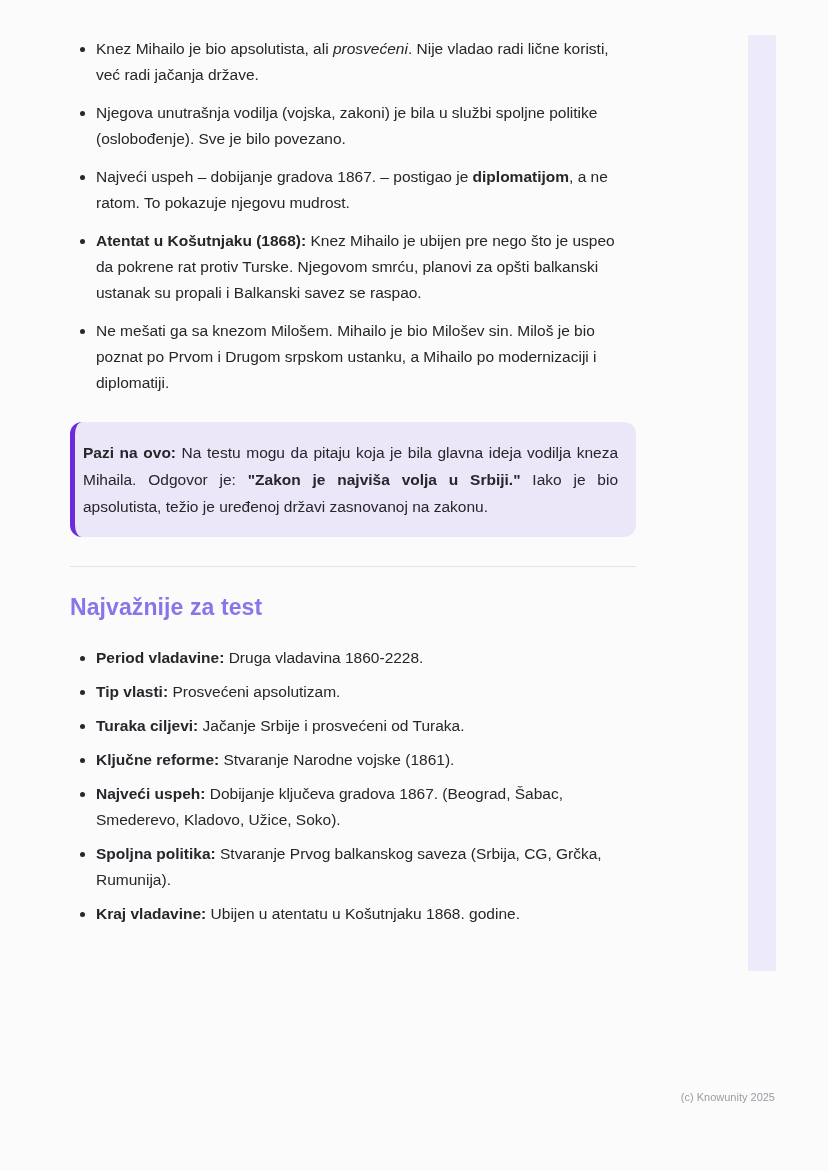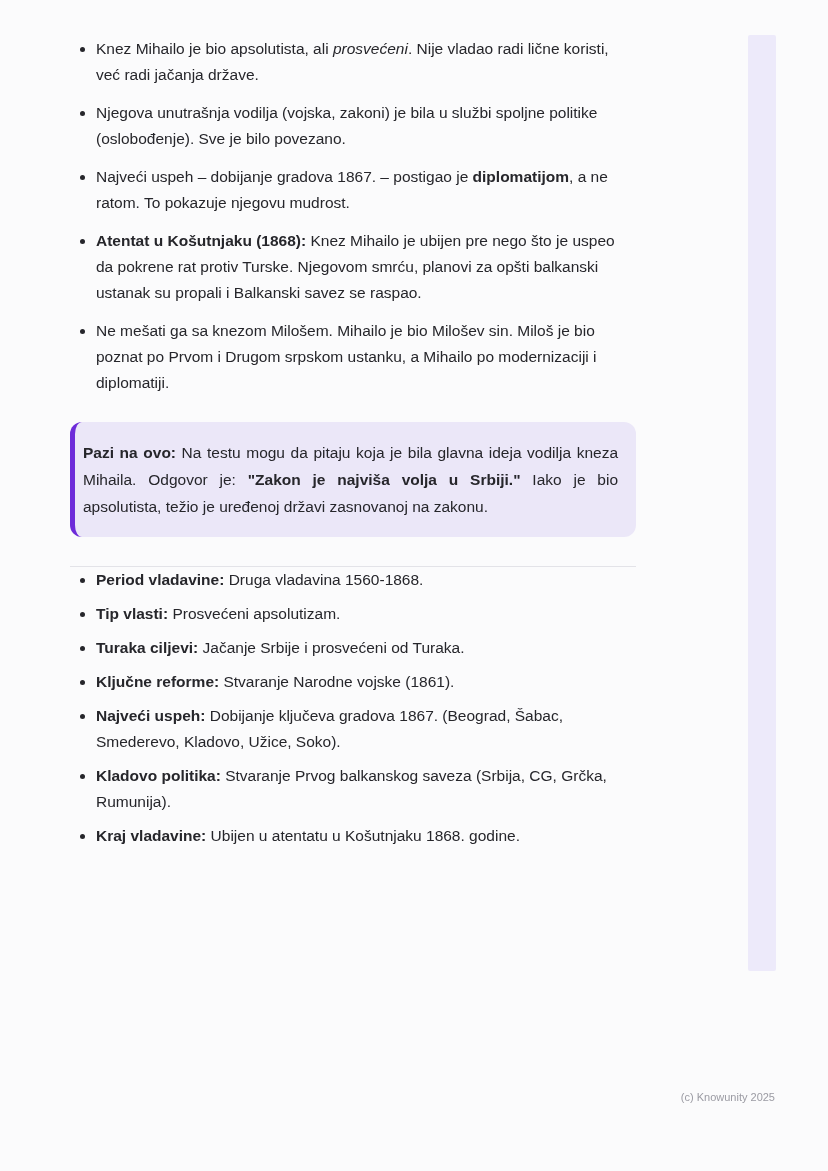"Najvažnije za test" h2.sec-title { html: none -> <h2>Najvažnije za test</h2> }
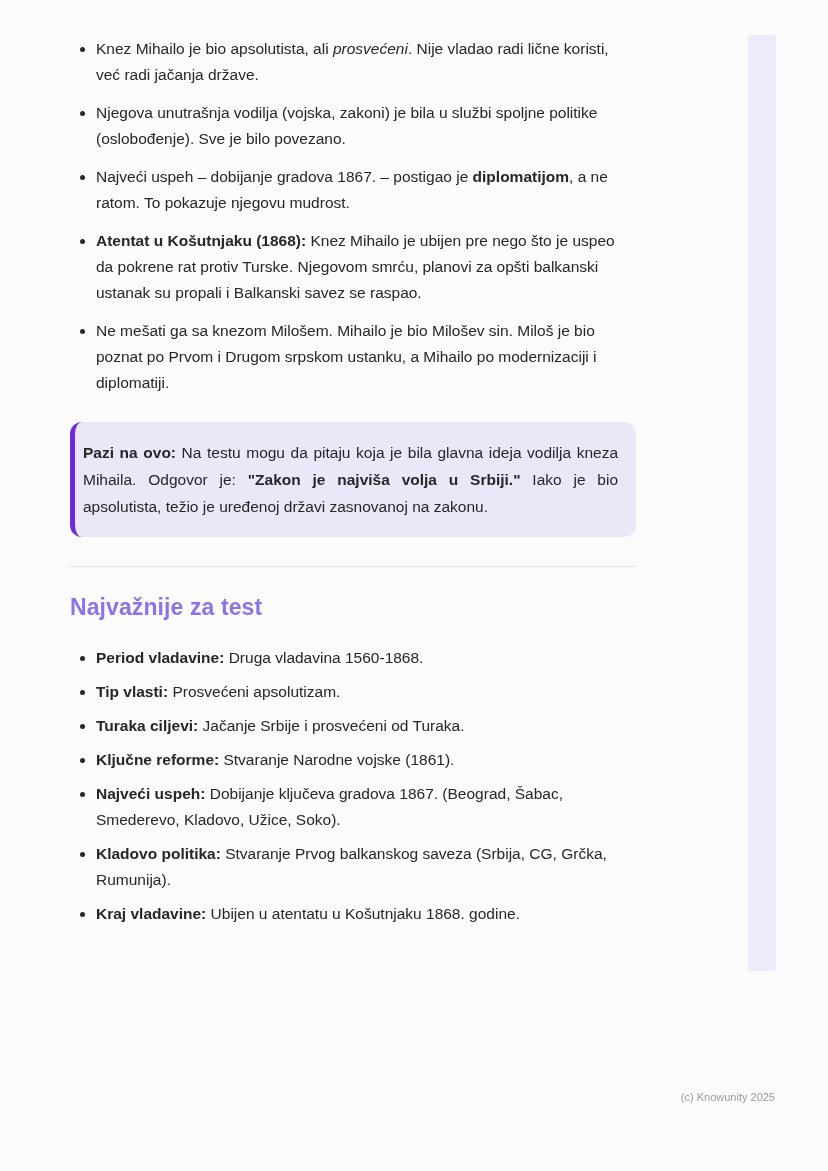"Druga vladavina 1560-1868." span { text: 1560-1868 -> 1860-2228 }
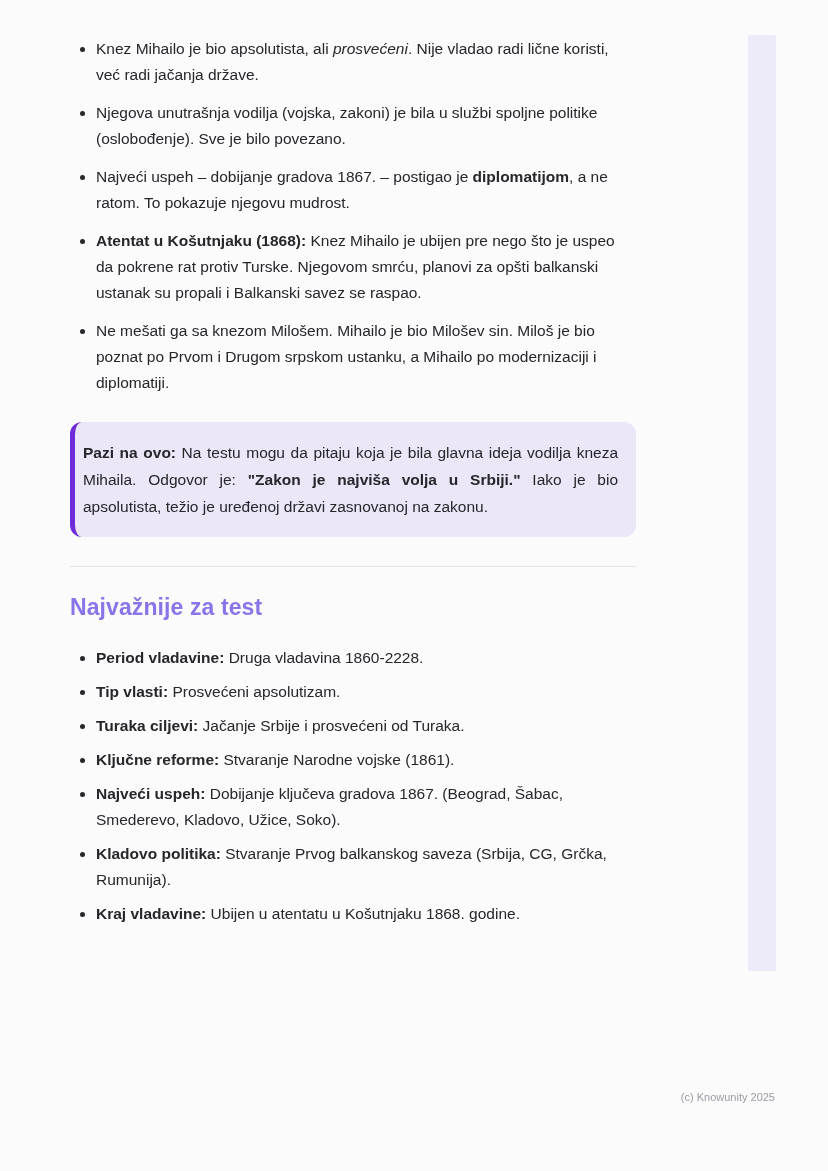"Kladovo politika:" strong { text: Kladovo -> Spoljna }
